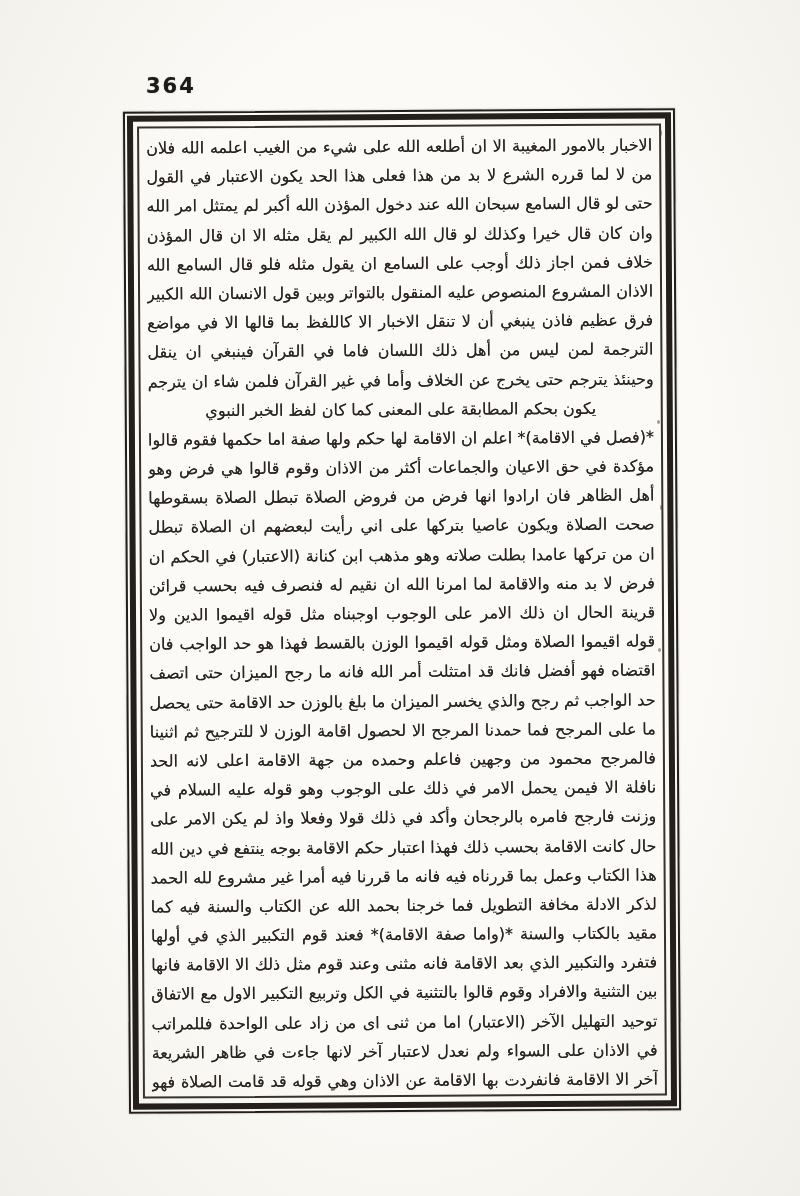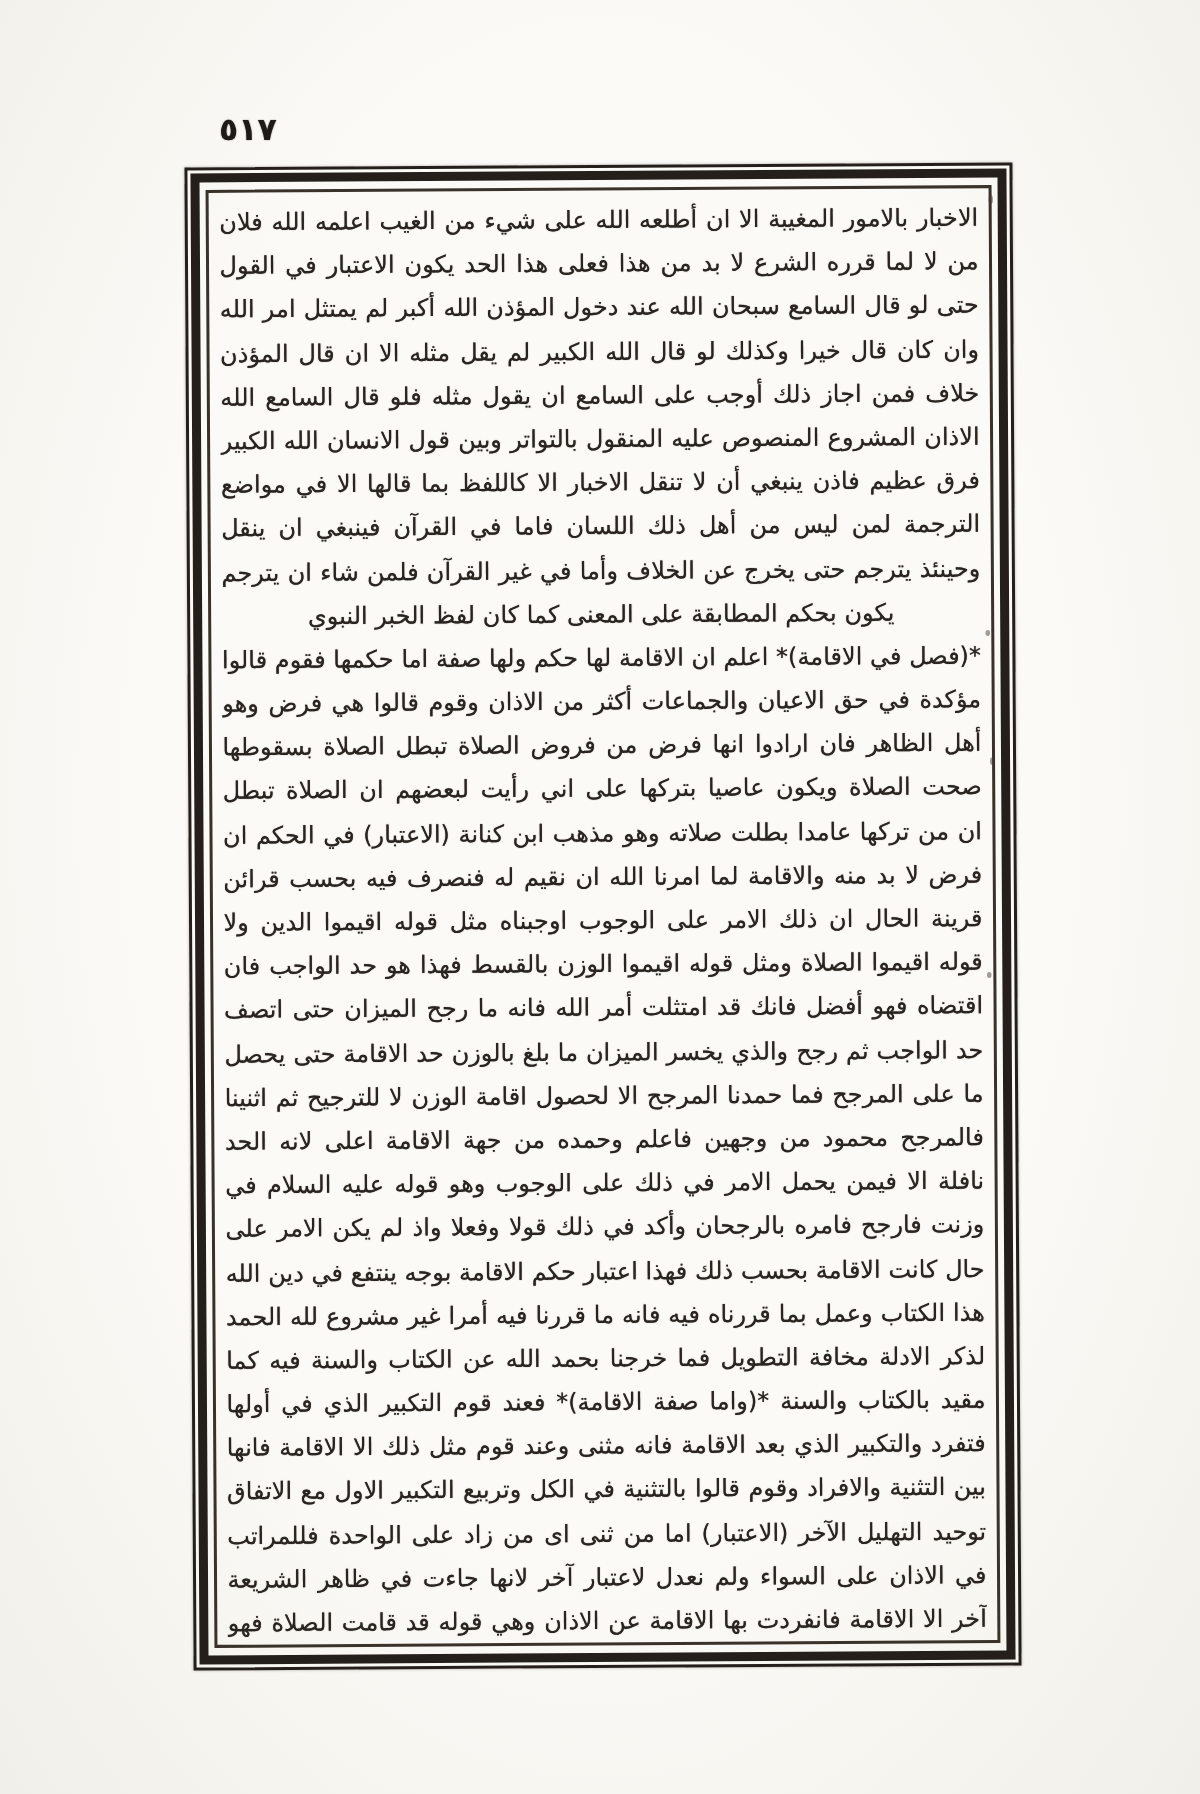"٥١٧" div.page-number { text: ٥١٧ -> 364 }
